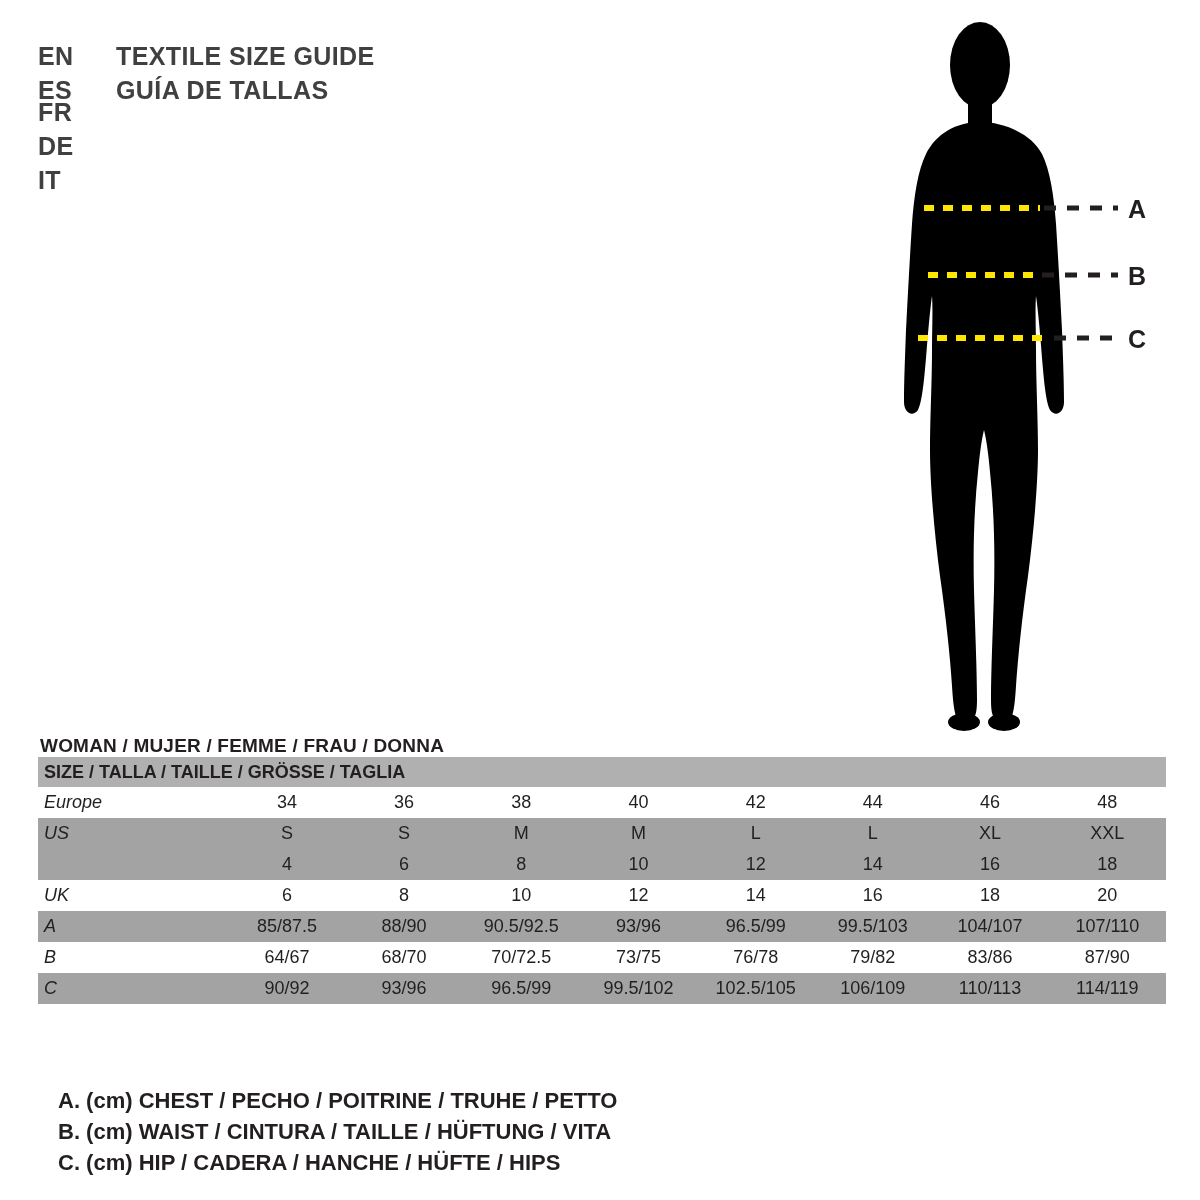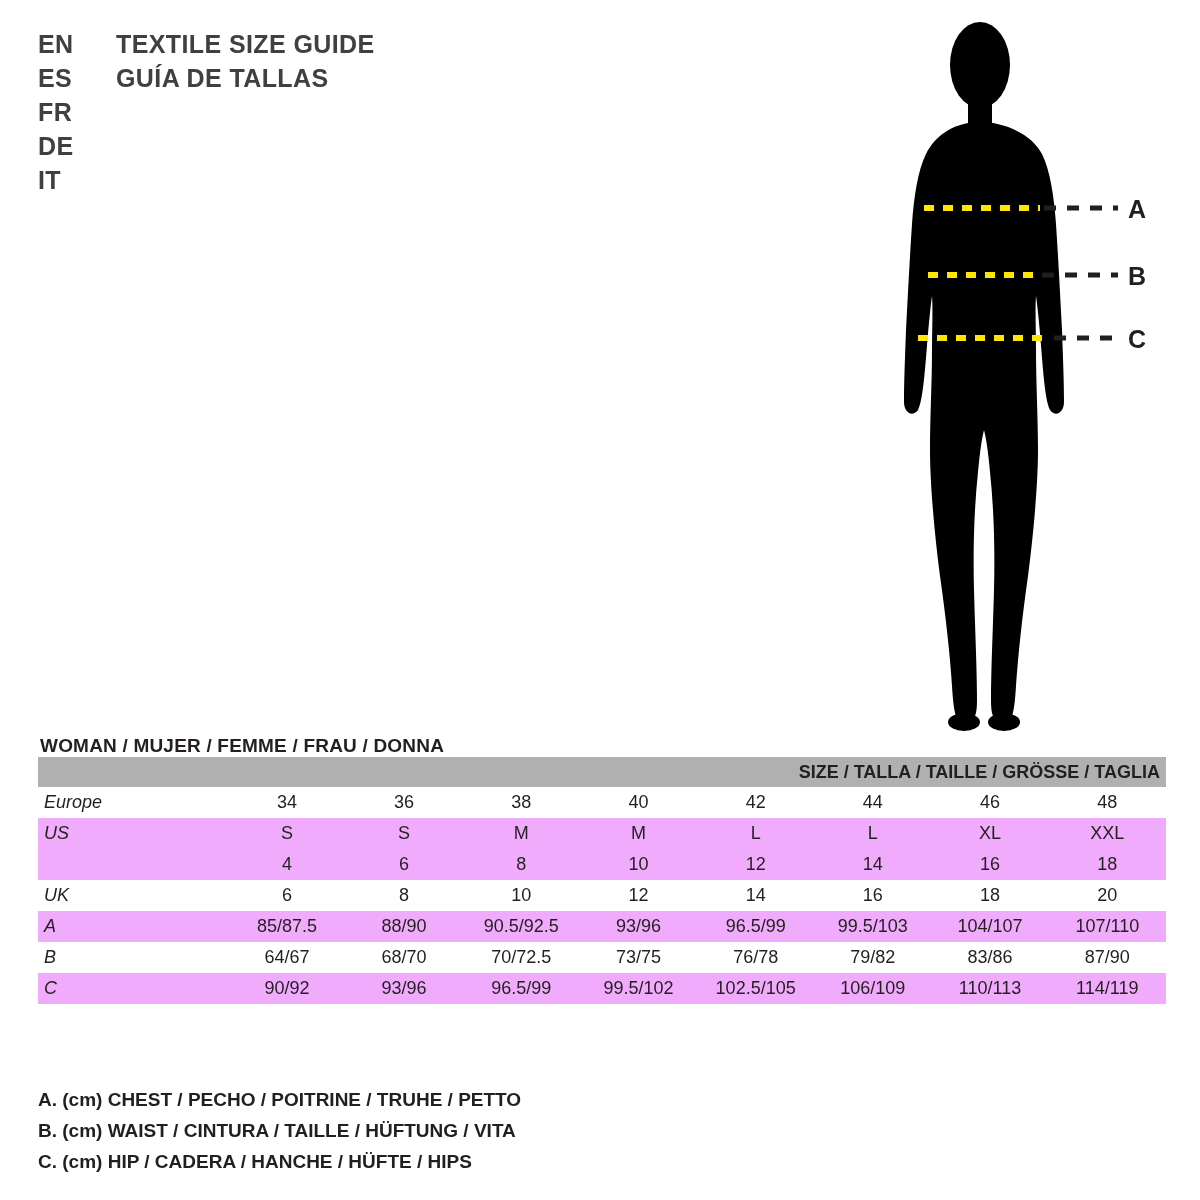"TEXTILE SIZE GUIDE" .lang-title { margin-top: none -> 12px }
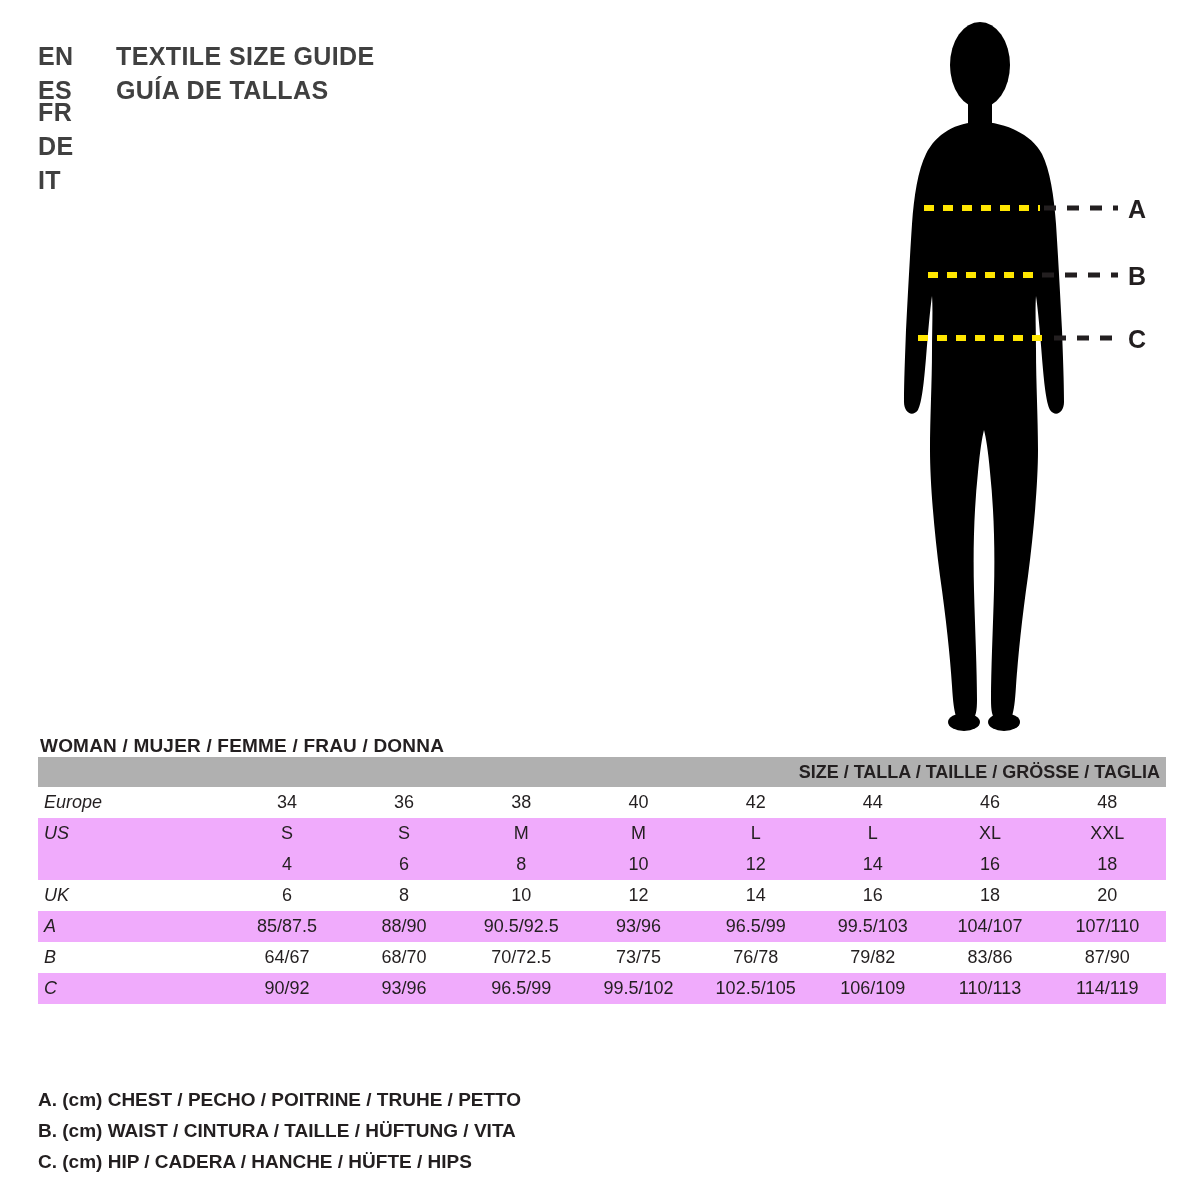"SIZE / TALLA / TAILLE" tr.header-row td { text-align: right -> left }
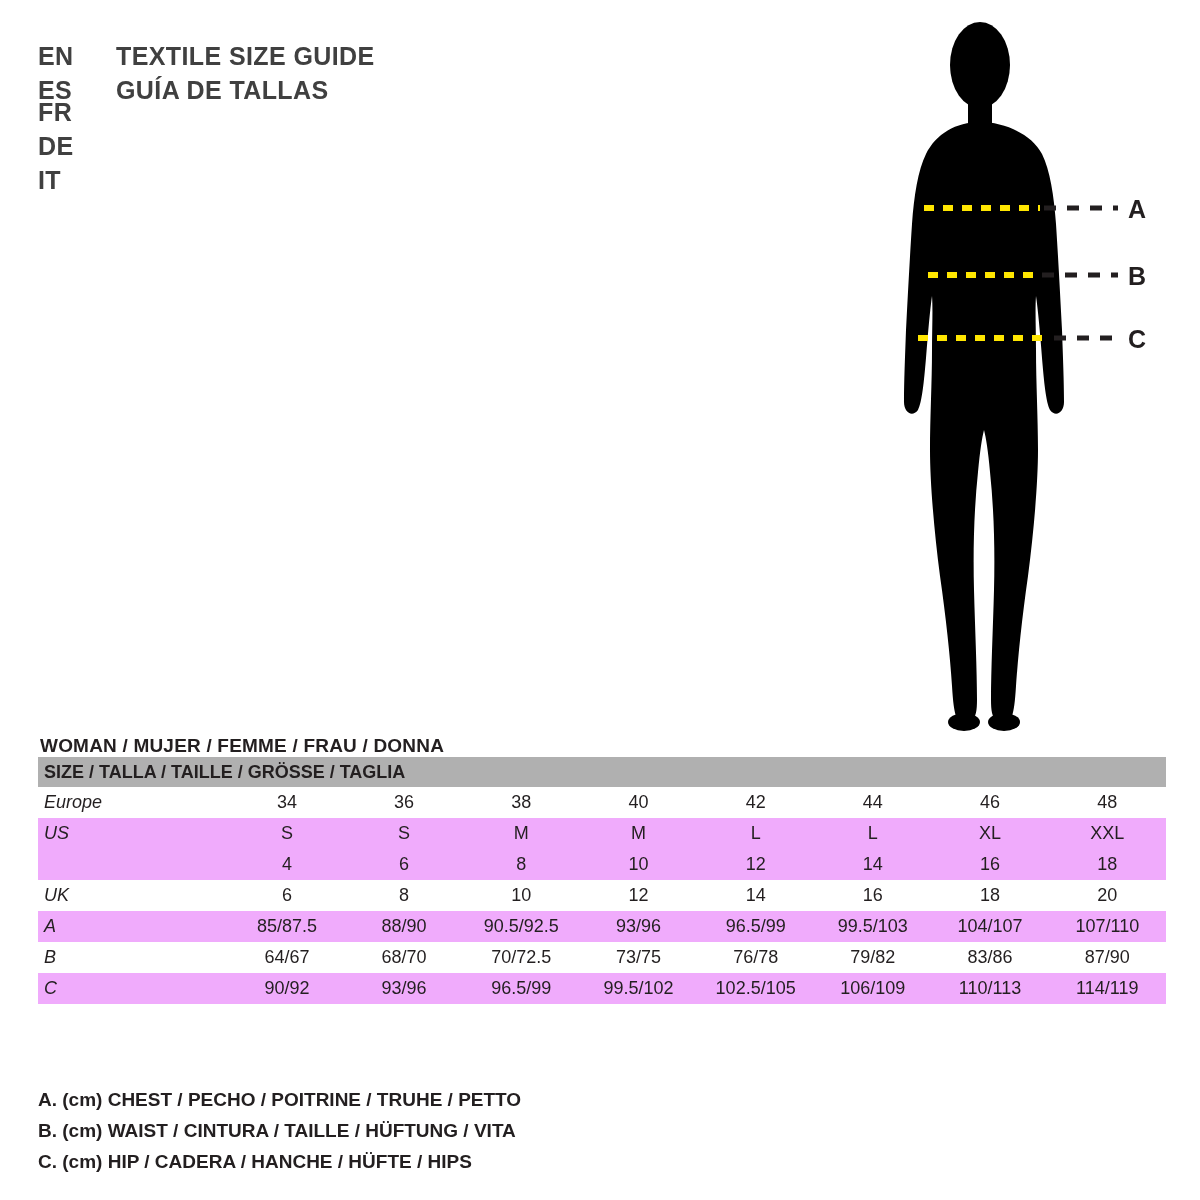"US" tr.shade td { background: #f0abfc -> #a3a3a3 }
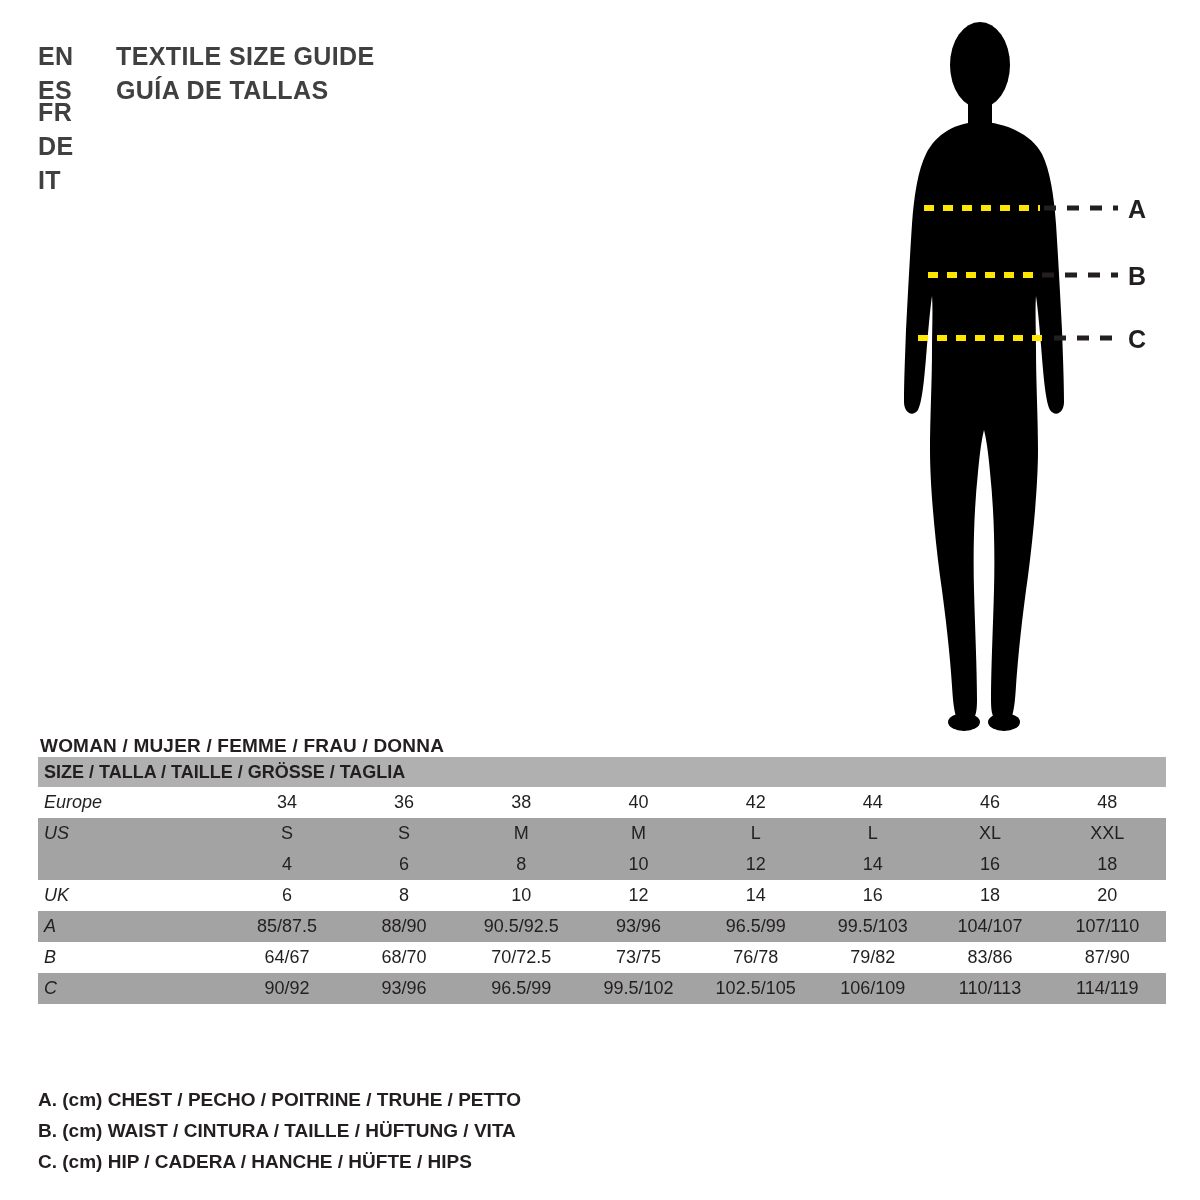"A. (cm) CHEST / PECHO" .footnote { font-size: 19px -> 22px; margin-left: none -> 20px }
